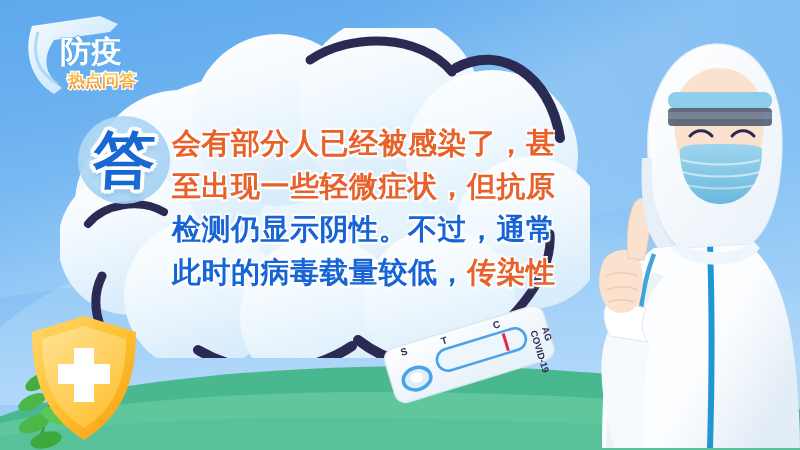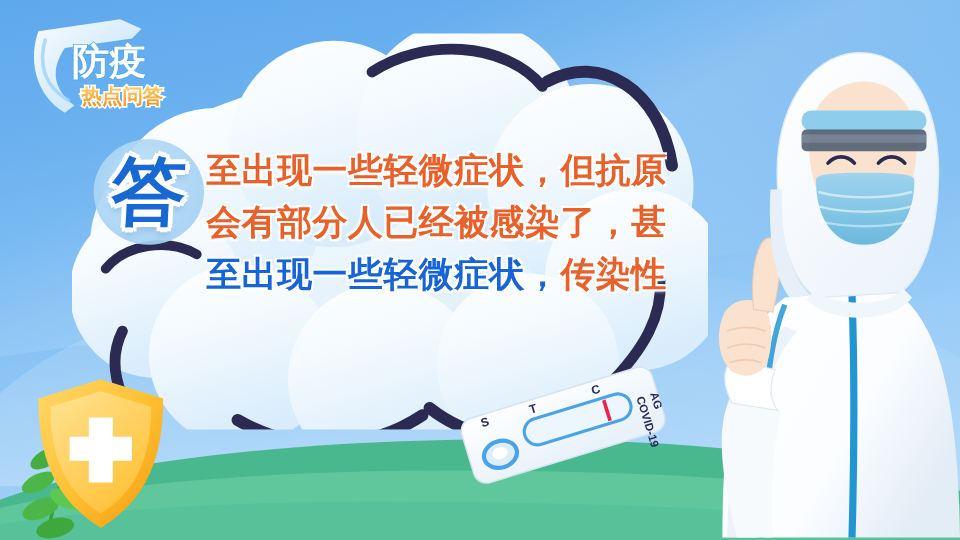"至出现一些轻微症状，但抗原" div.tline { order: before "会有部分人已经被感染了，甚" -> after "会有部分人已经被感染了，甚" }
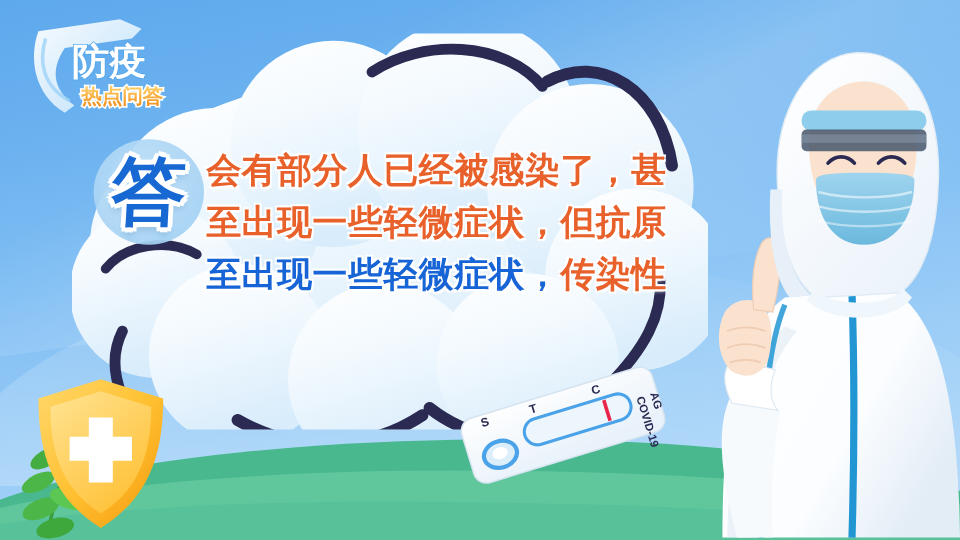"检测仍显示阴性。不过，通常" div.tline { html: none -> <div> <span>检测仍显示阴性。不过，通常</span> </div> }
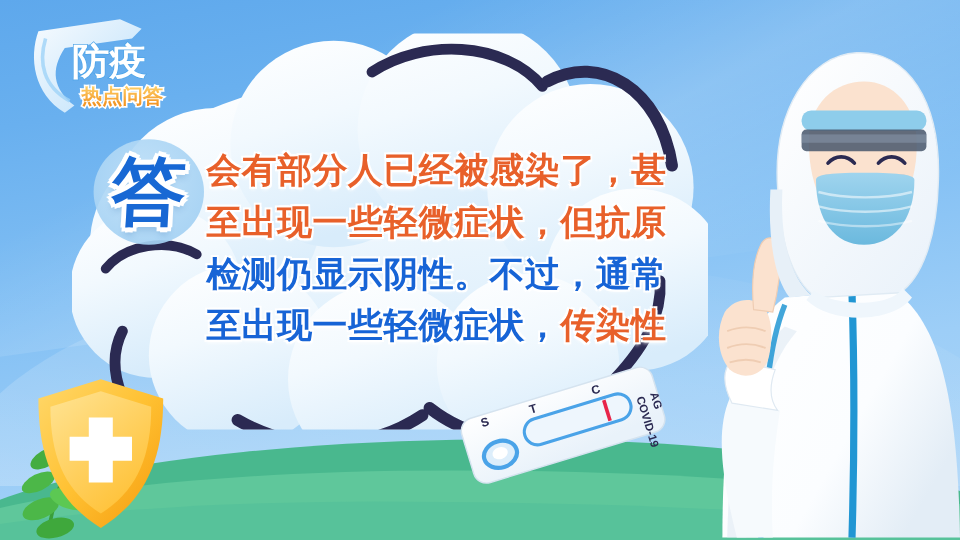"至出现一些轻微症状，" span.c-blue { text: 至出现一些轻微症状 -> 此时的病毒载量较低 }
